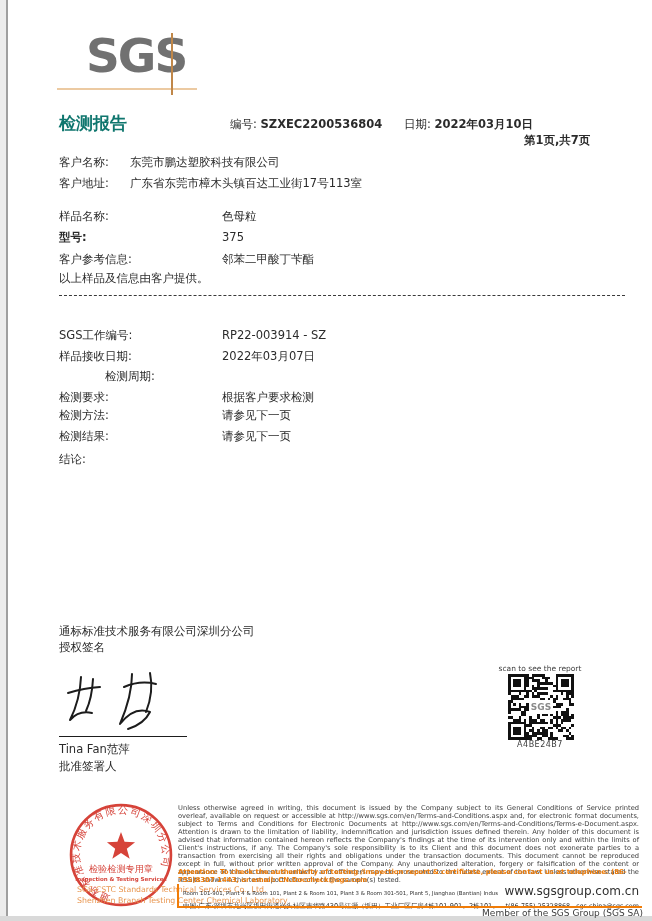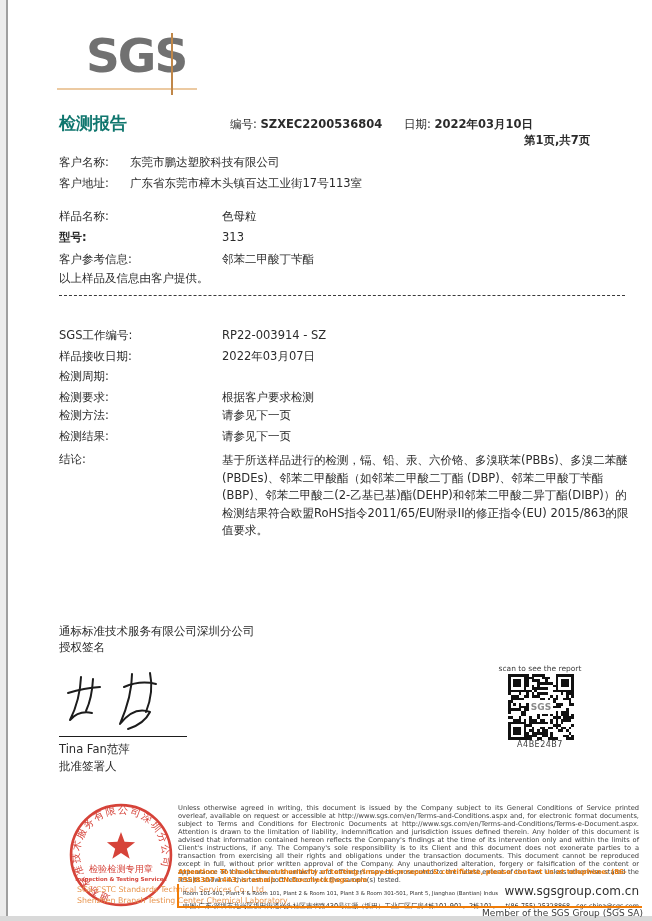"313" div.v222 { text: 313 -> 375 }
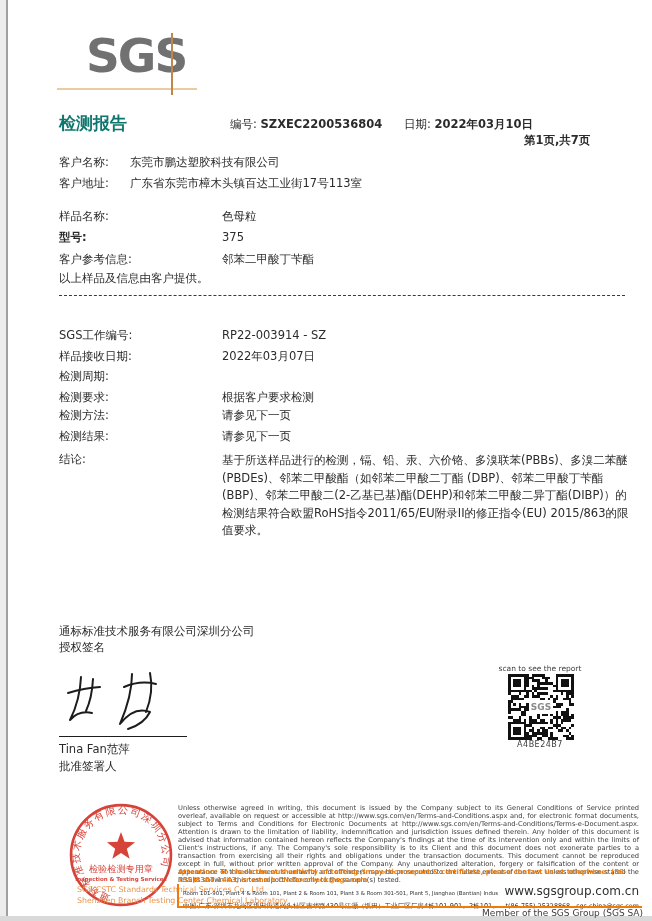"检测周期:" div.lbl { margin-left: none -> 46px }
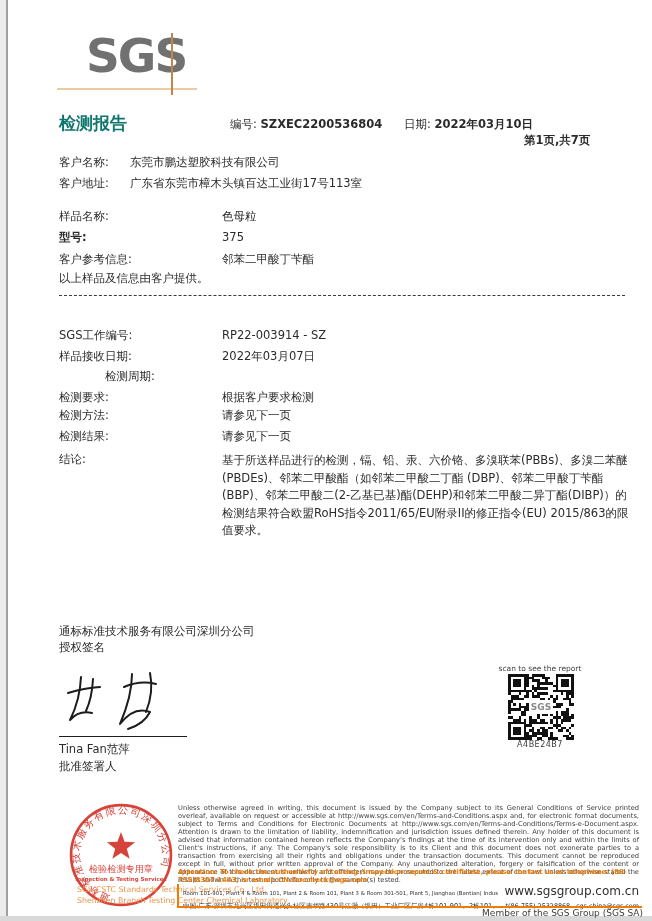"基于所送样品进行的检测，镉、铅、汞、六价铬、多溴联苯(PBBs)、多溴二苯醚(P" div.conclusion { html: <div>基于所送样品进行的检测，镉、铅、汞、六价铬、多溴联苯(PBBs)、多溴二苯醚(PBDEs)、邻苯二甲酸酯（如邻苯二甲酸二丁酯 (DBP)、邻苯二甲酸丁苄酯(BBP)、邻苯二甲酸二(2-乙基已基)酯(DEHP)和邻苯二甲酸二异丁酯(DIBP)）的检测结果符合欧盟RoHS指令2011/65/EU附录II的修正指令(EU) 2015/863的限值要求。</div> -> none }
